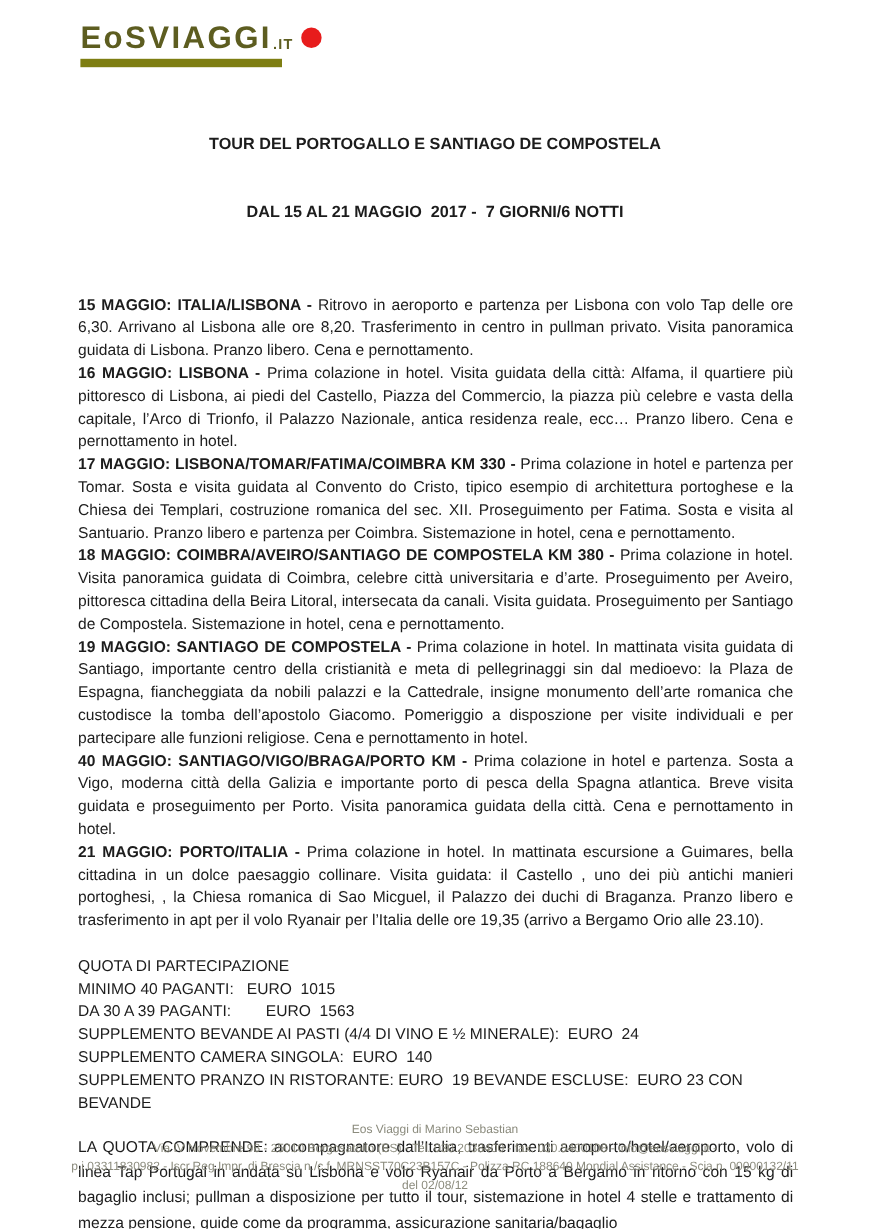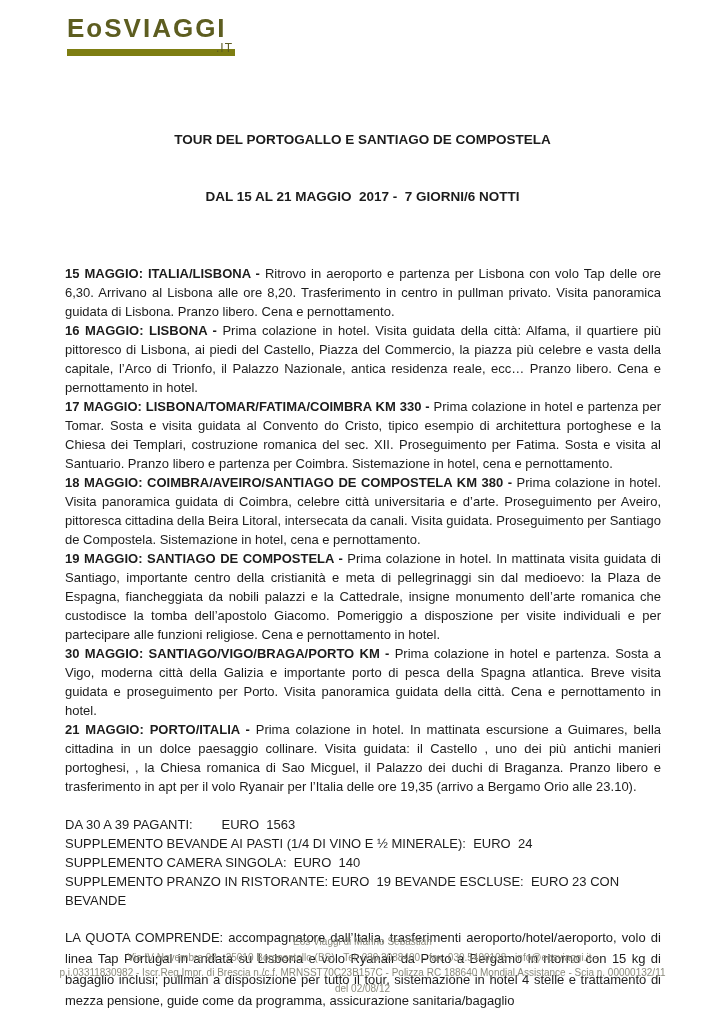"EoSVIAGGI" .logo-row { align-items: flex-start -> center; flex-direction: column -> none }
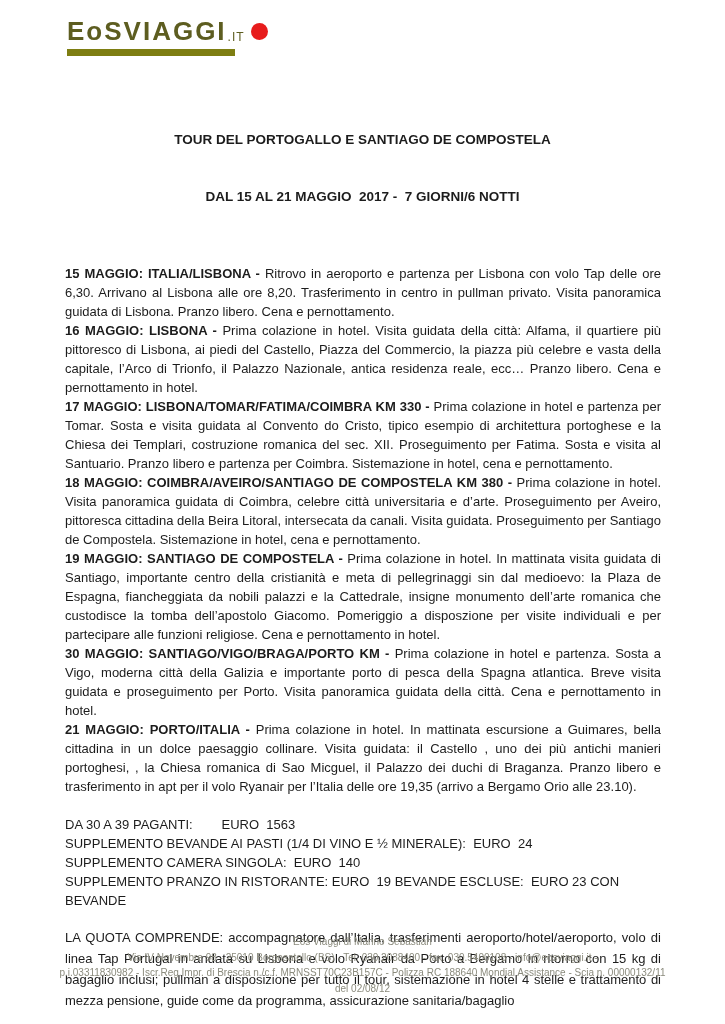".IT" .logo-tld { font-weight: 400 -> 700 }
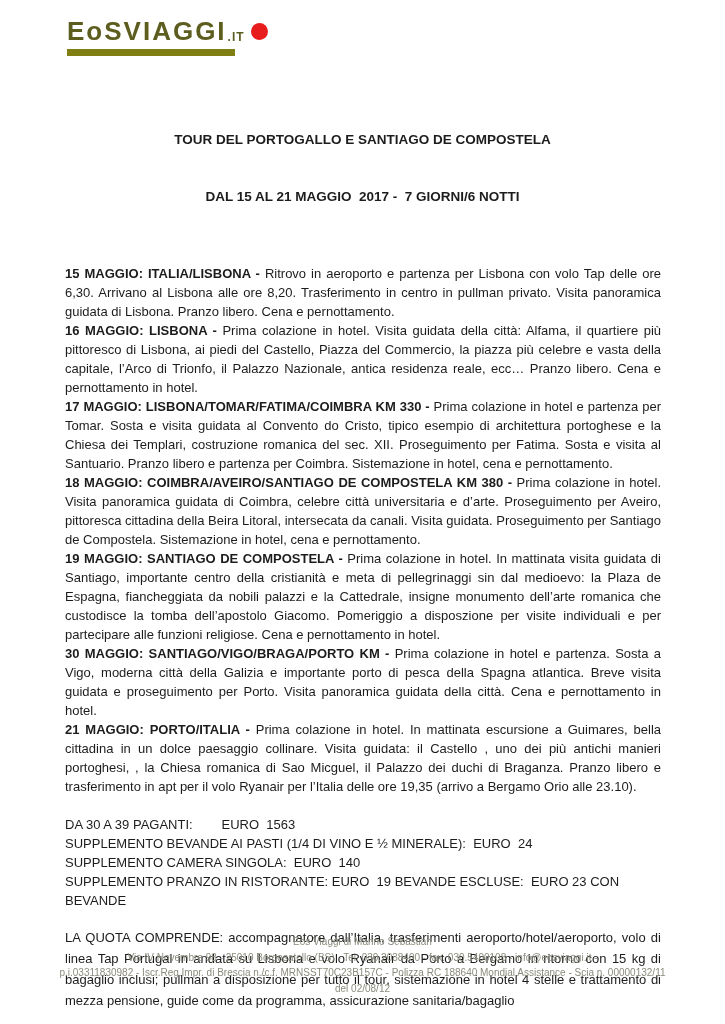"TOUR DEL PORTOGALLO E SANTIAGO" .title { padding-top: 92px -> 72px }
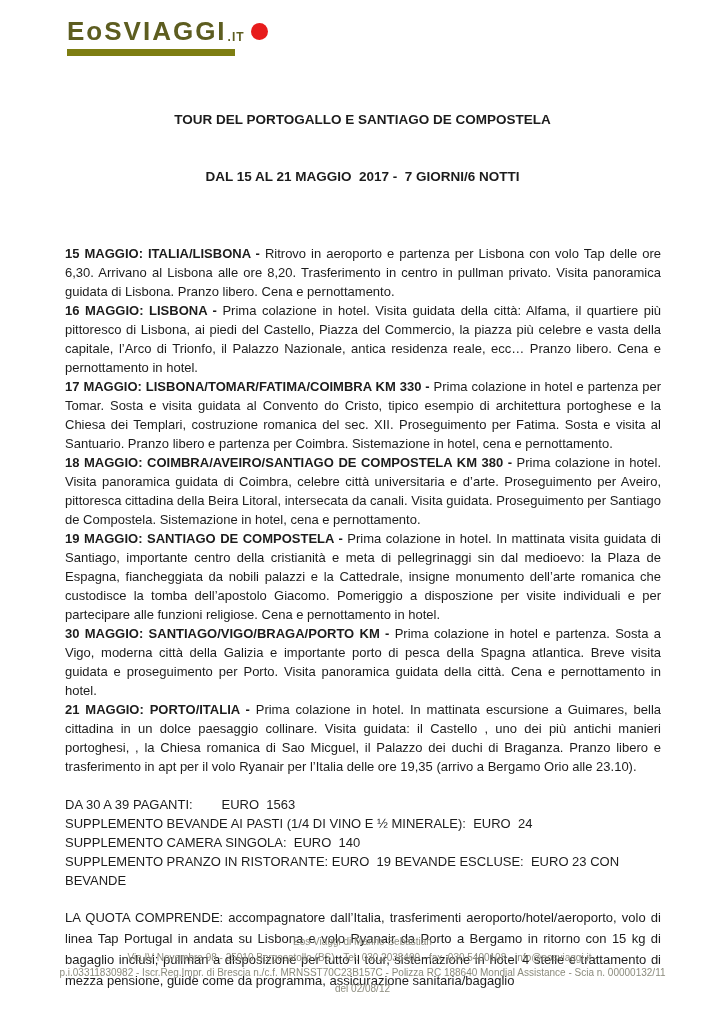"30 MAGGIO: SANTIAGO/VIGO/BRAGA/PORTO KM" b.lead { text: 30 -> 40 }
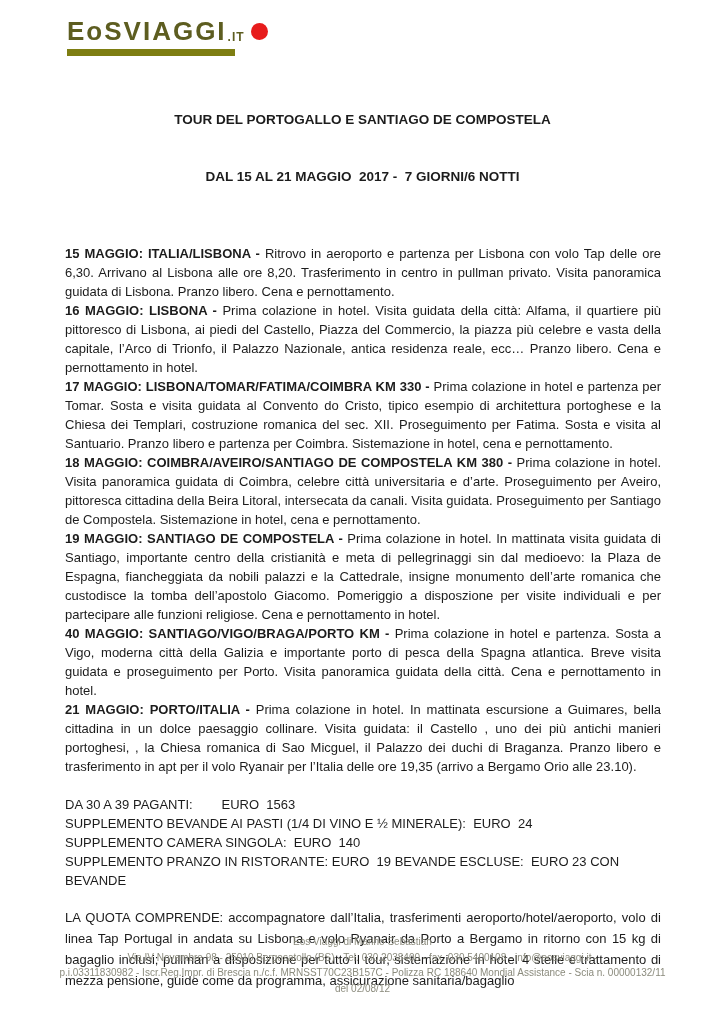"QUOTA DI PARTECIPAZIONE" div.quota-line { html: none -> <div>QUOTA DI PARTECIPAZIONE</div> }
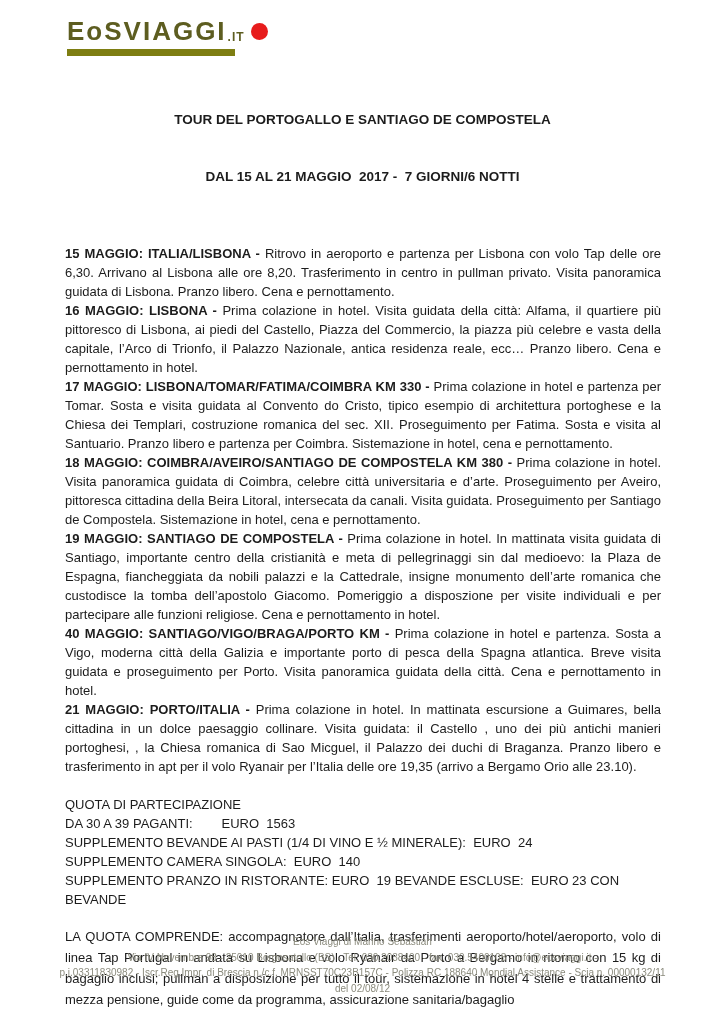"MINIMO 40 PAGANTI: EURO 1015" div.quota-line { html: none -> <div>MINIMO 40 PAGANTI: EURO 1015</div> }
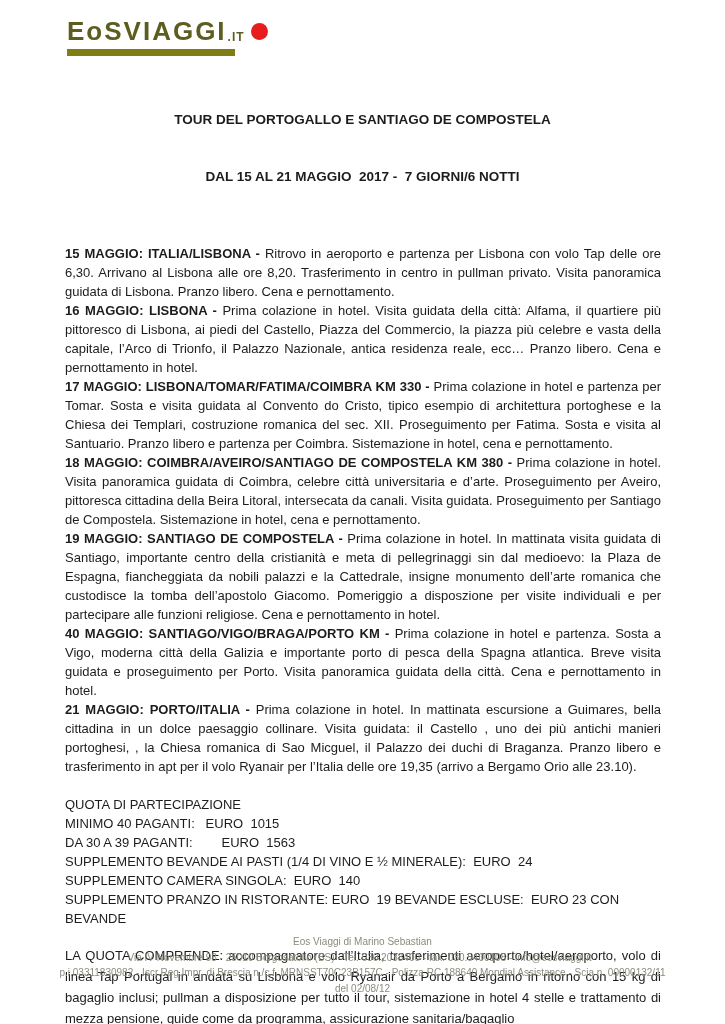"SUPPLEMENTO BEVANDE AI PASTI (1/4" div.quota-line { text: 1/4 -> 4/4 }
